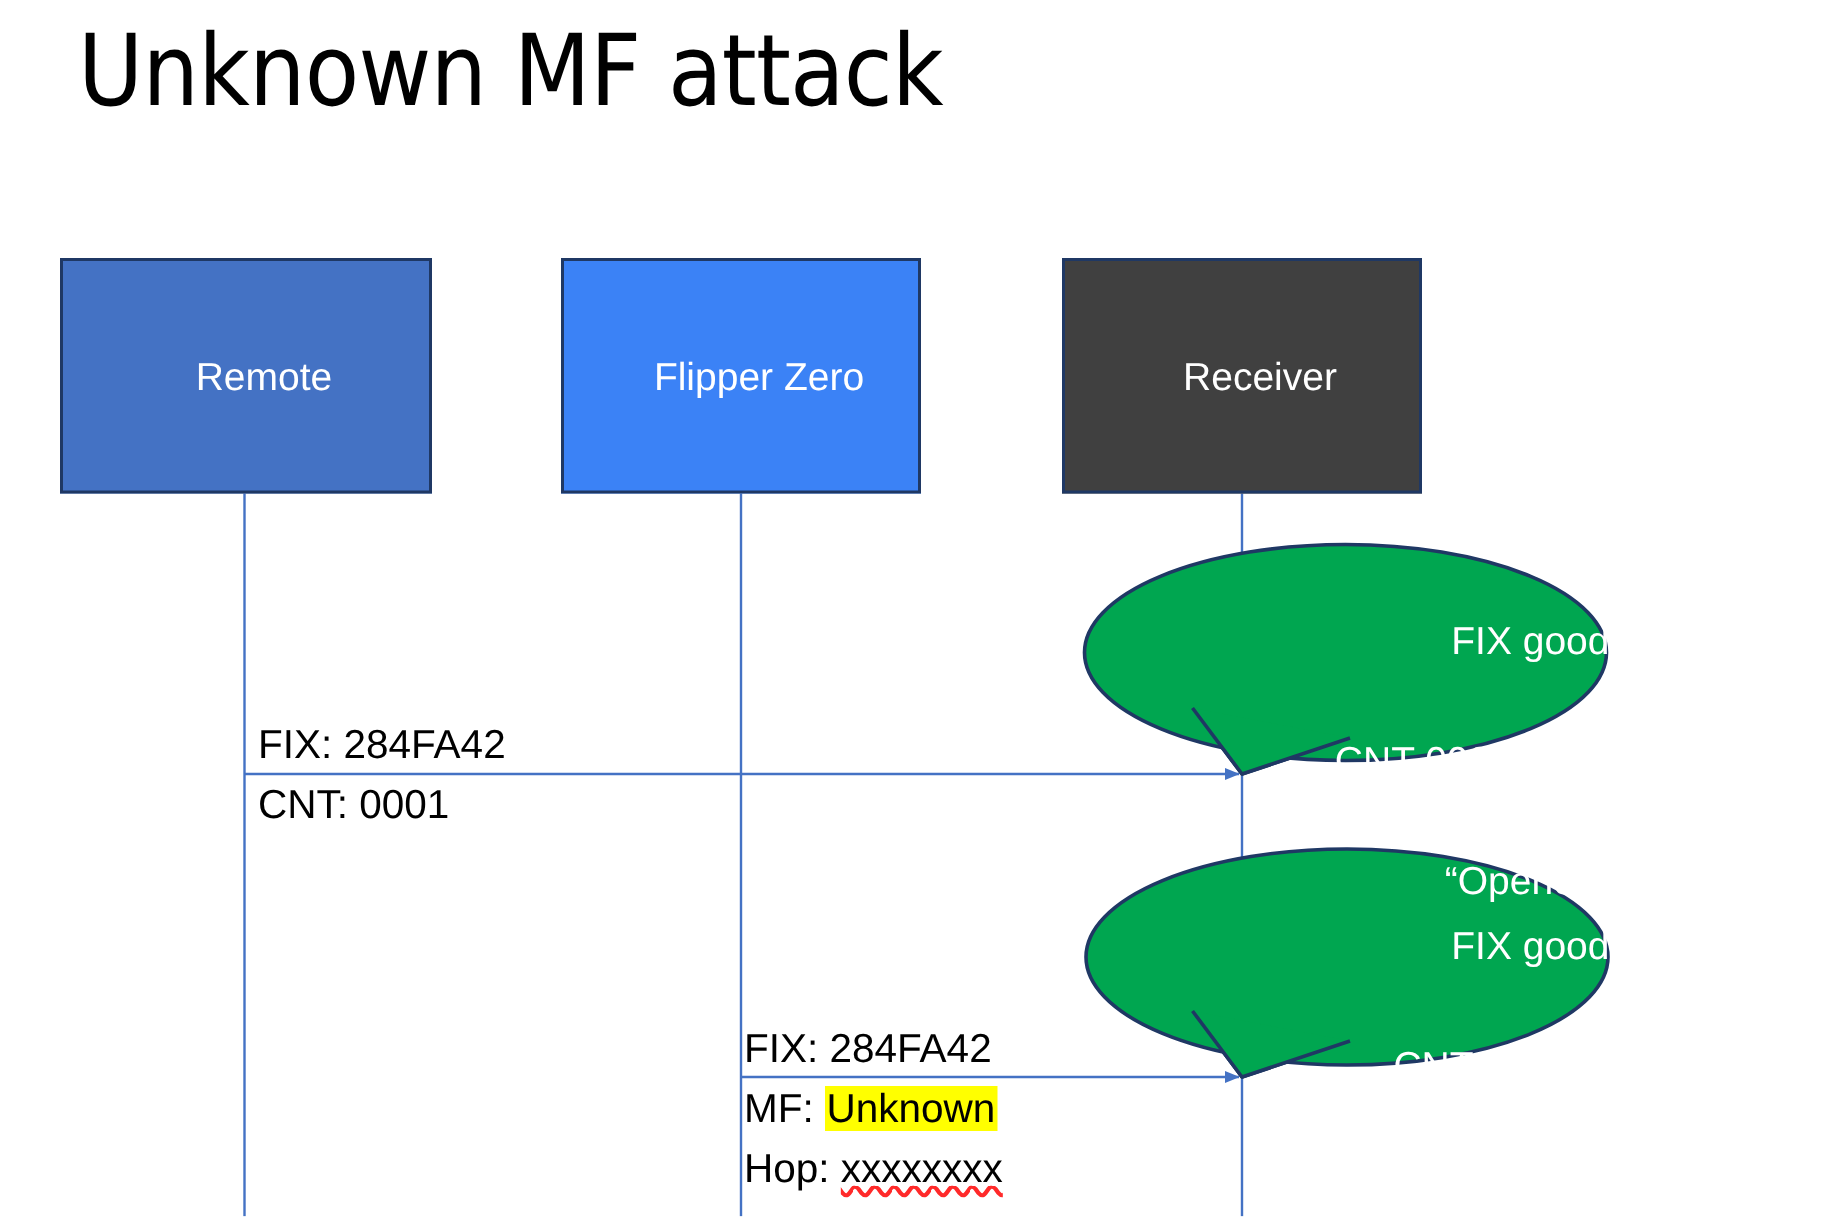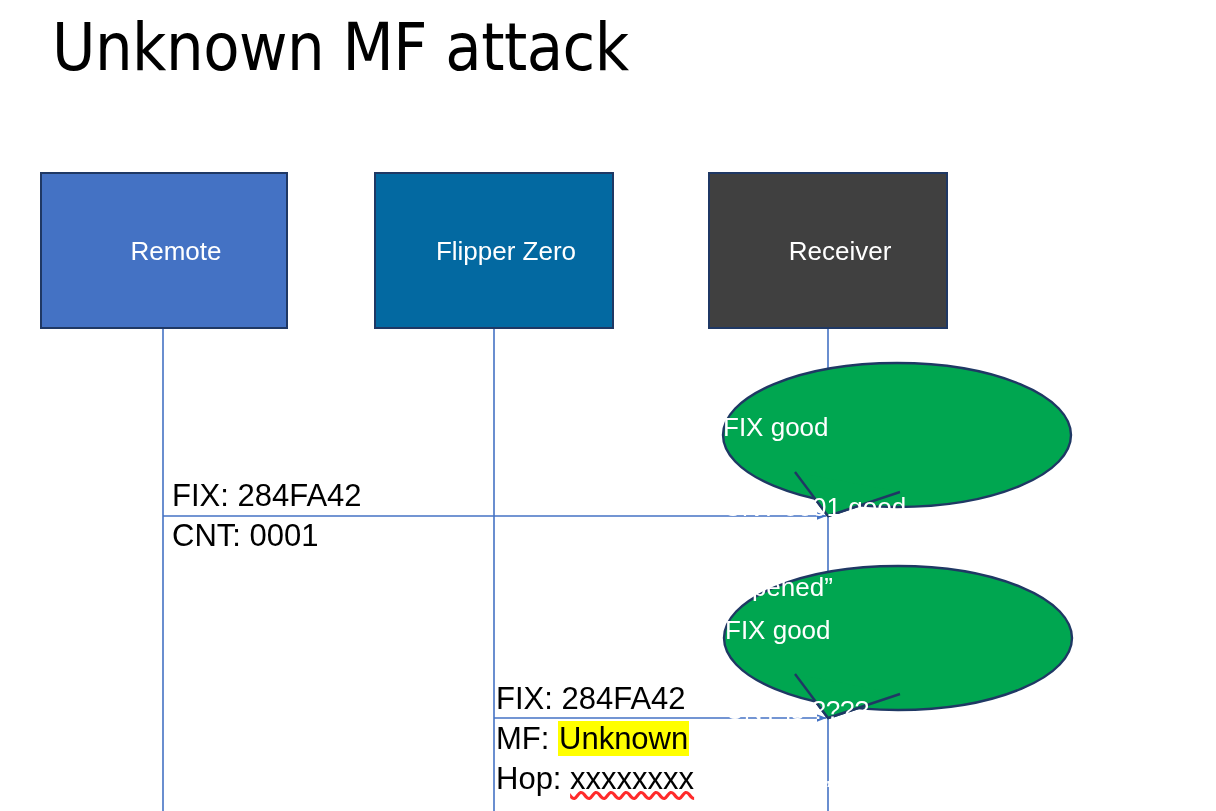"Flipper Zero" #actor-flipper { background: #0369a1 -> #3b82f6 }
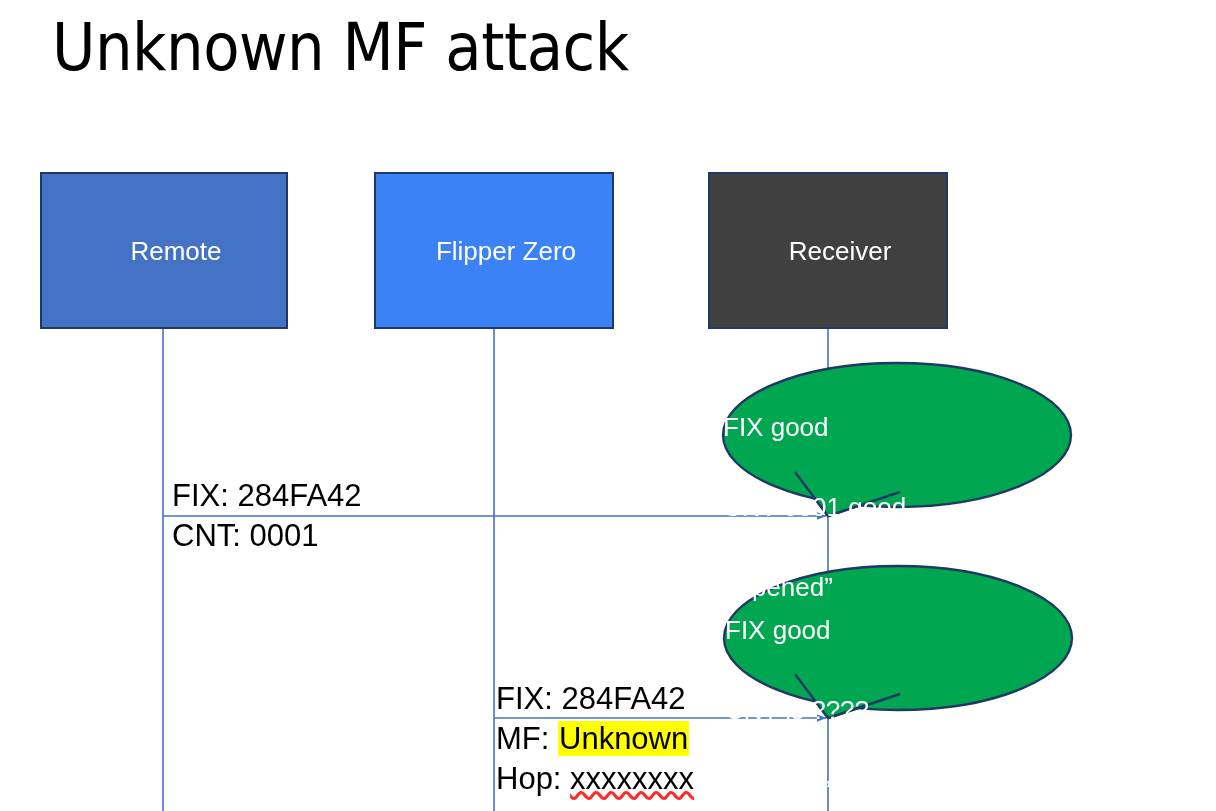"FIX good" .bubble-text { text-align: left -> right }
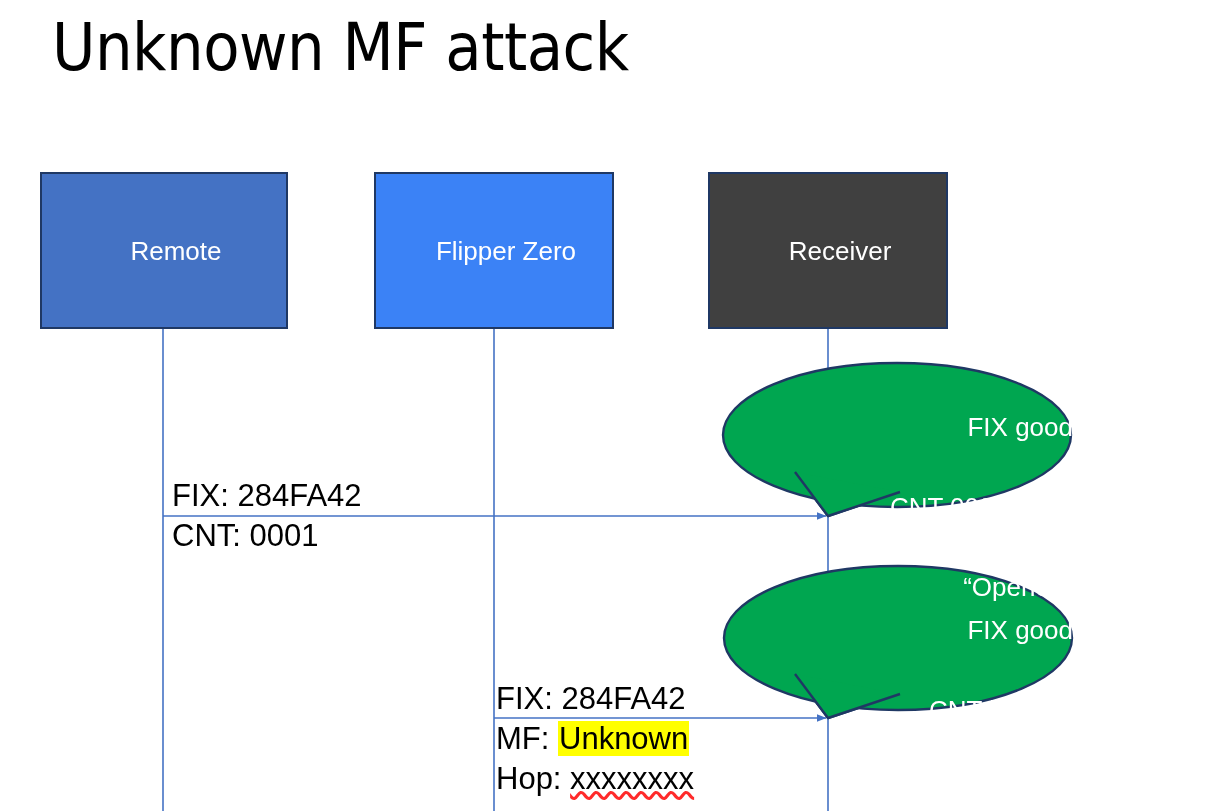"FIX: 284FA42" .msg { font-size: 31px -> 27px }
